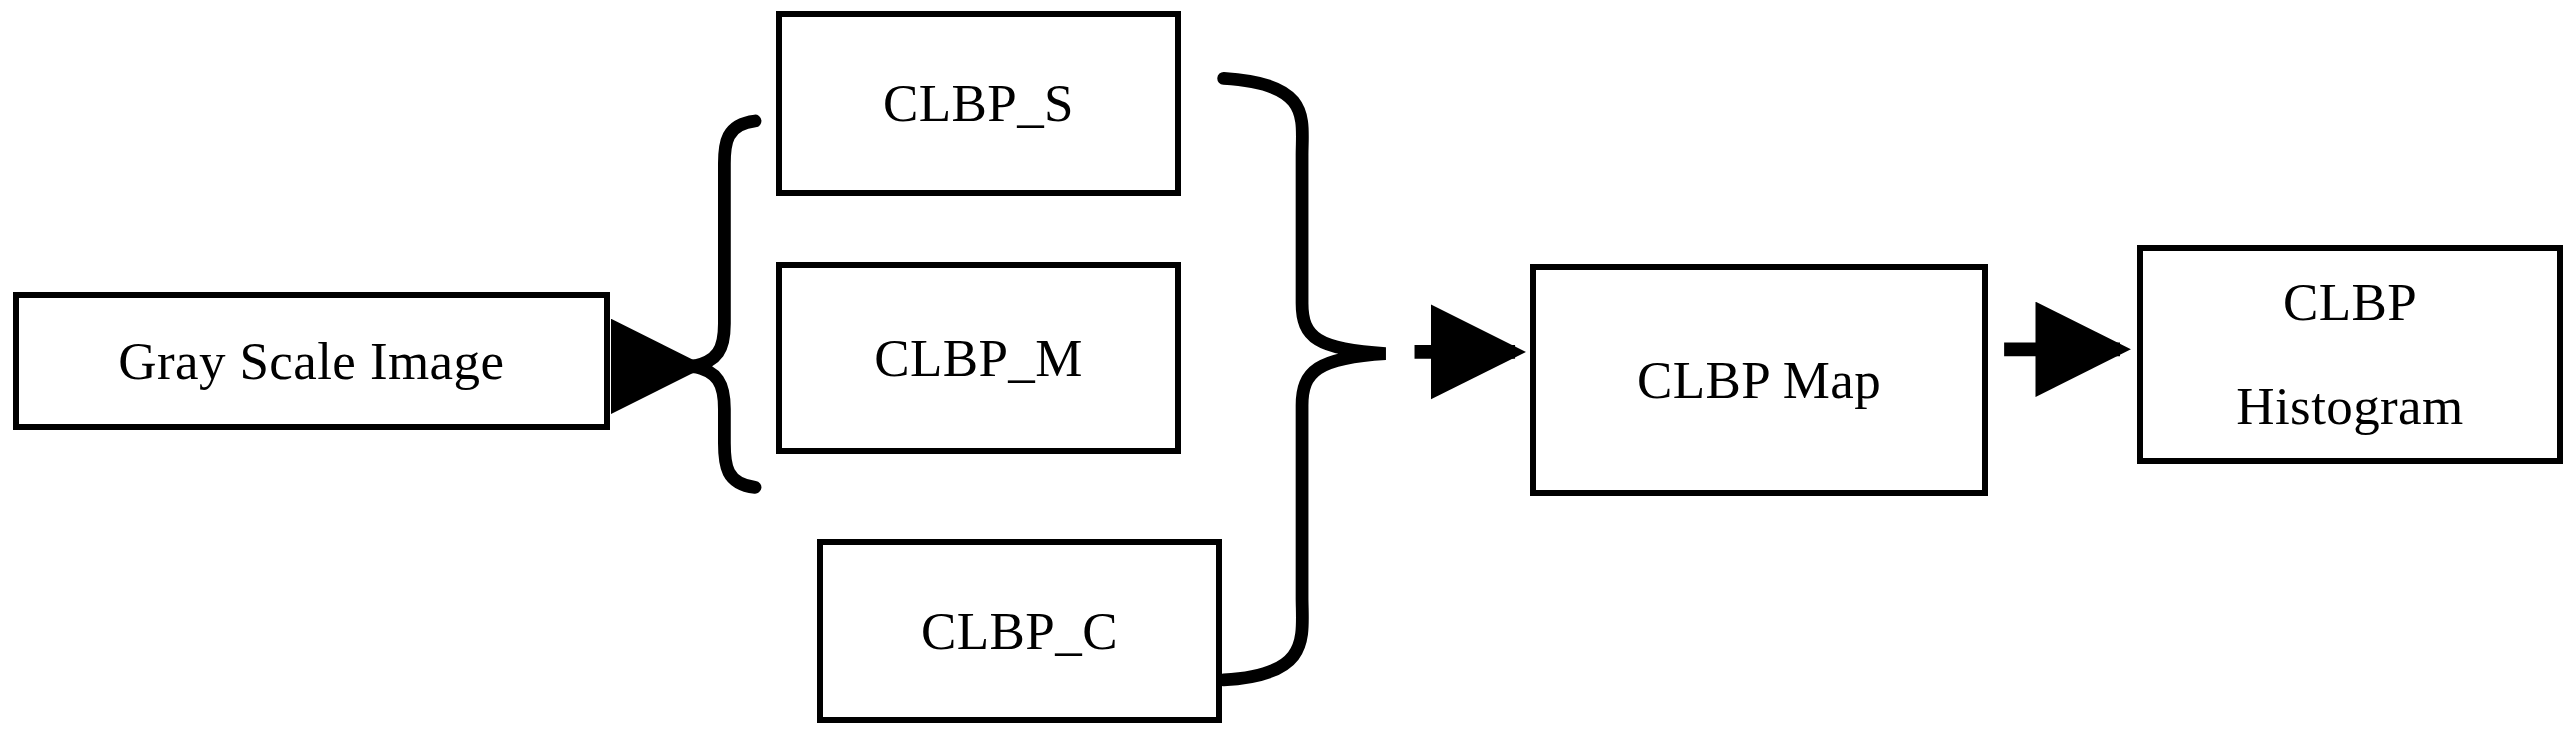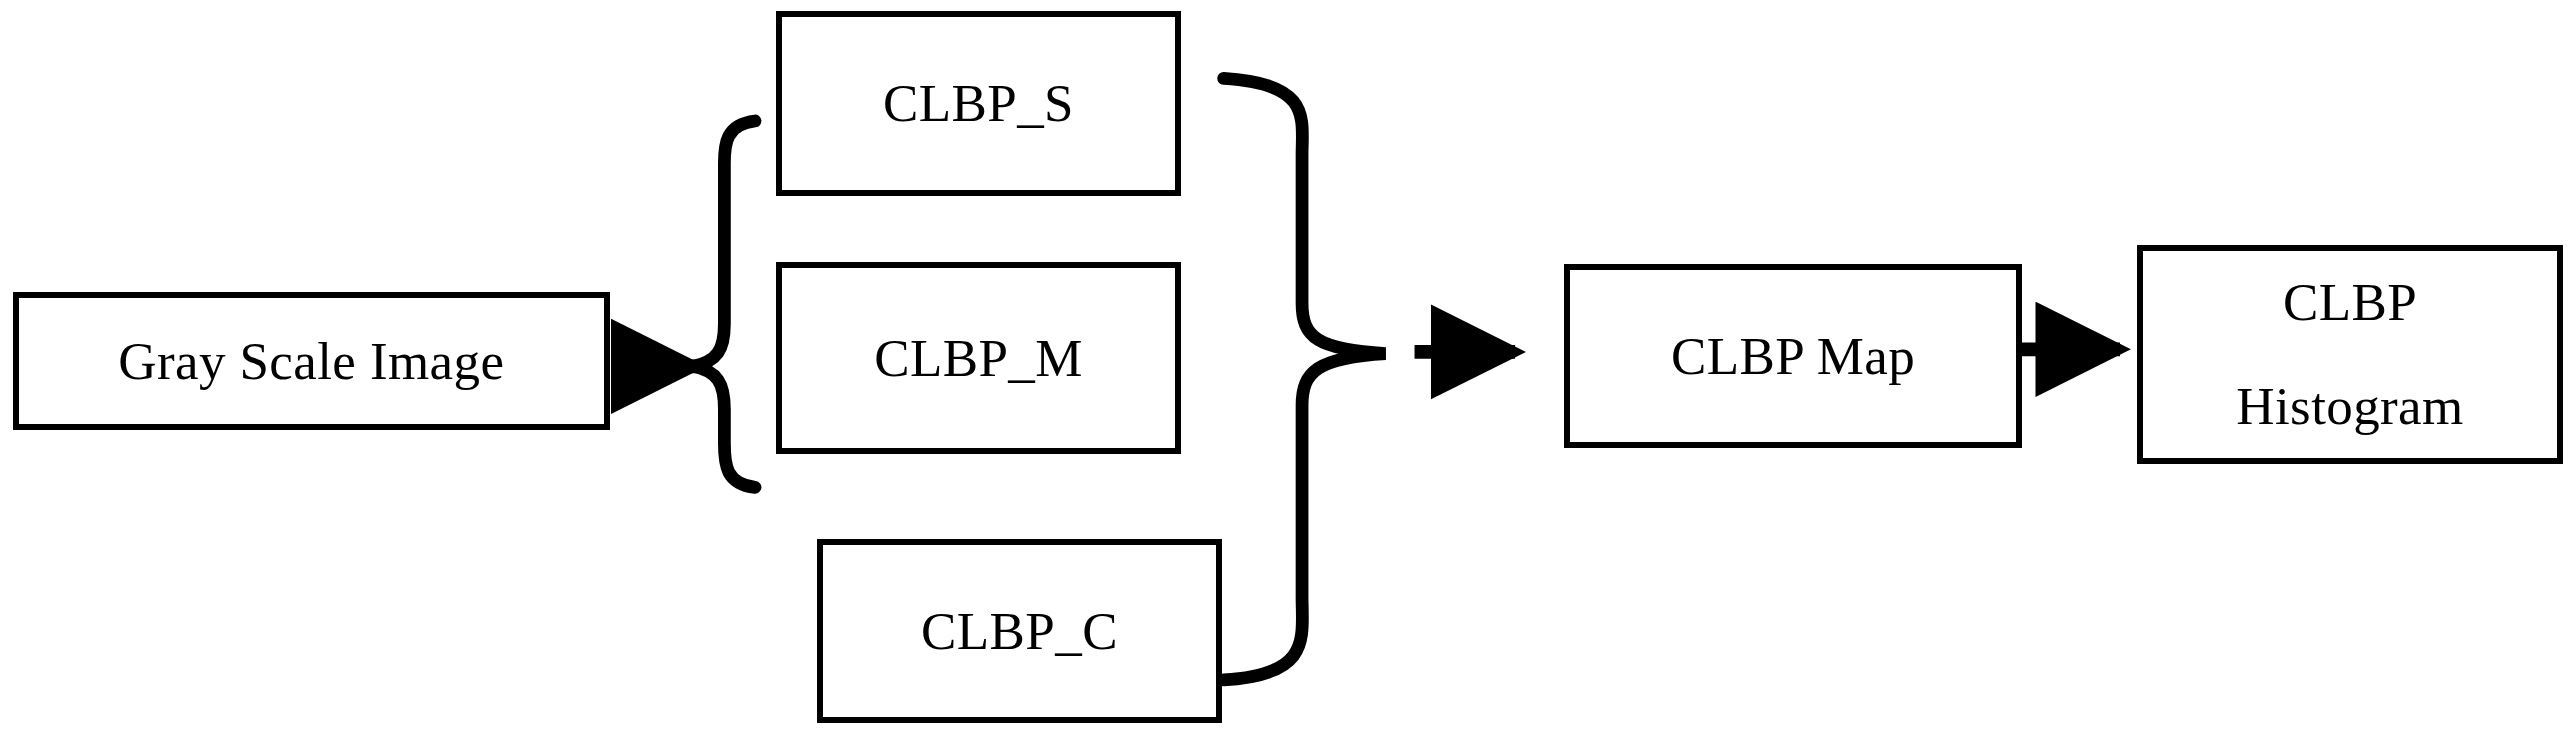"CLBP Map" div.node-box { height: 184px -> 232px; margin-left: 34px -> none }
